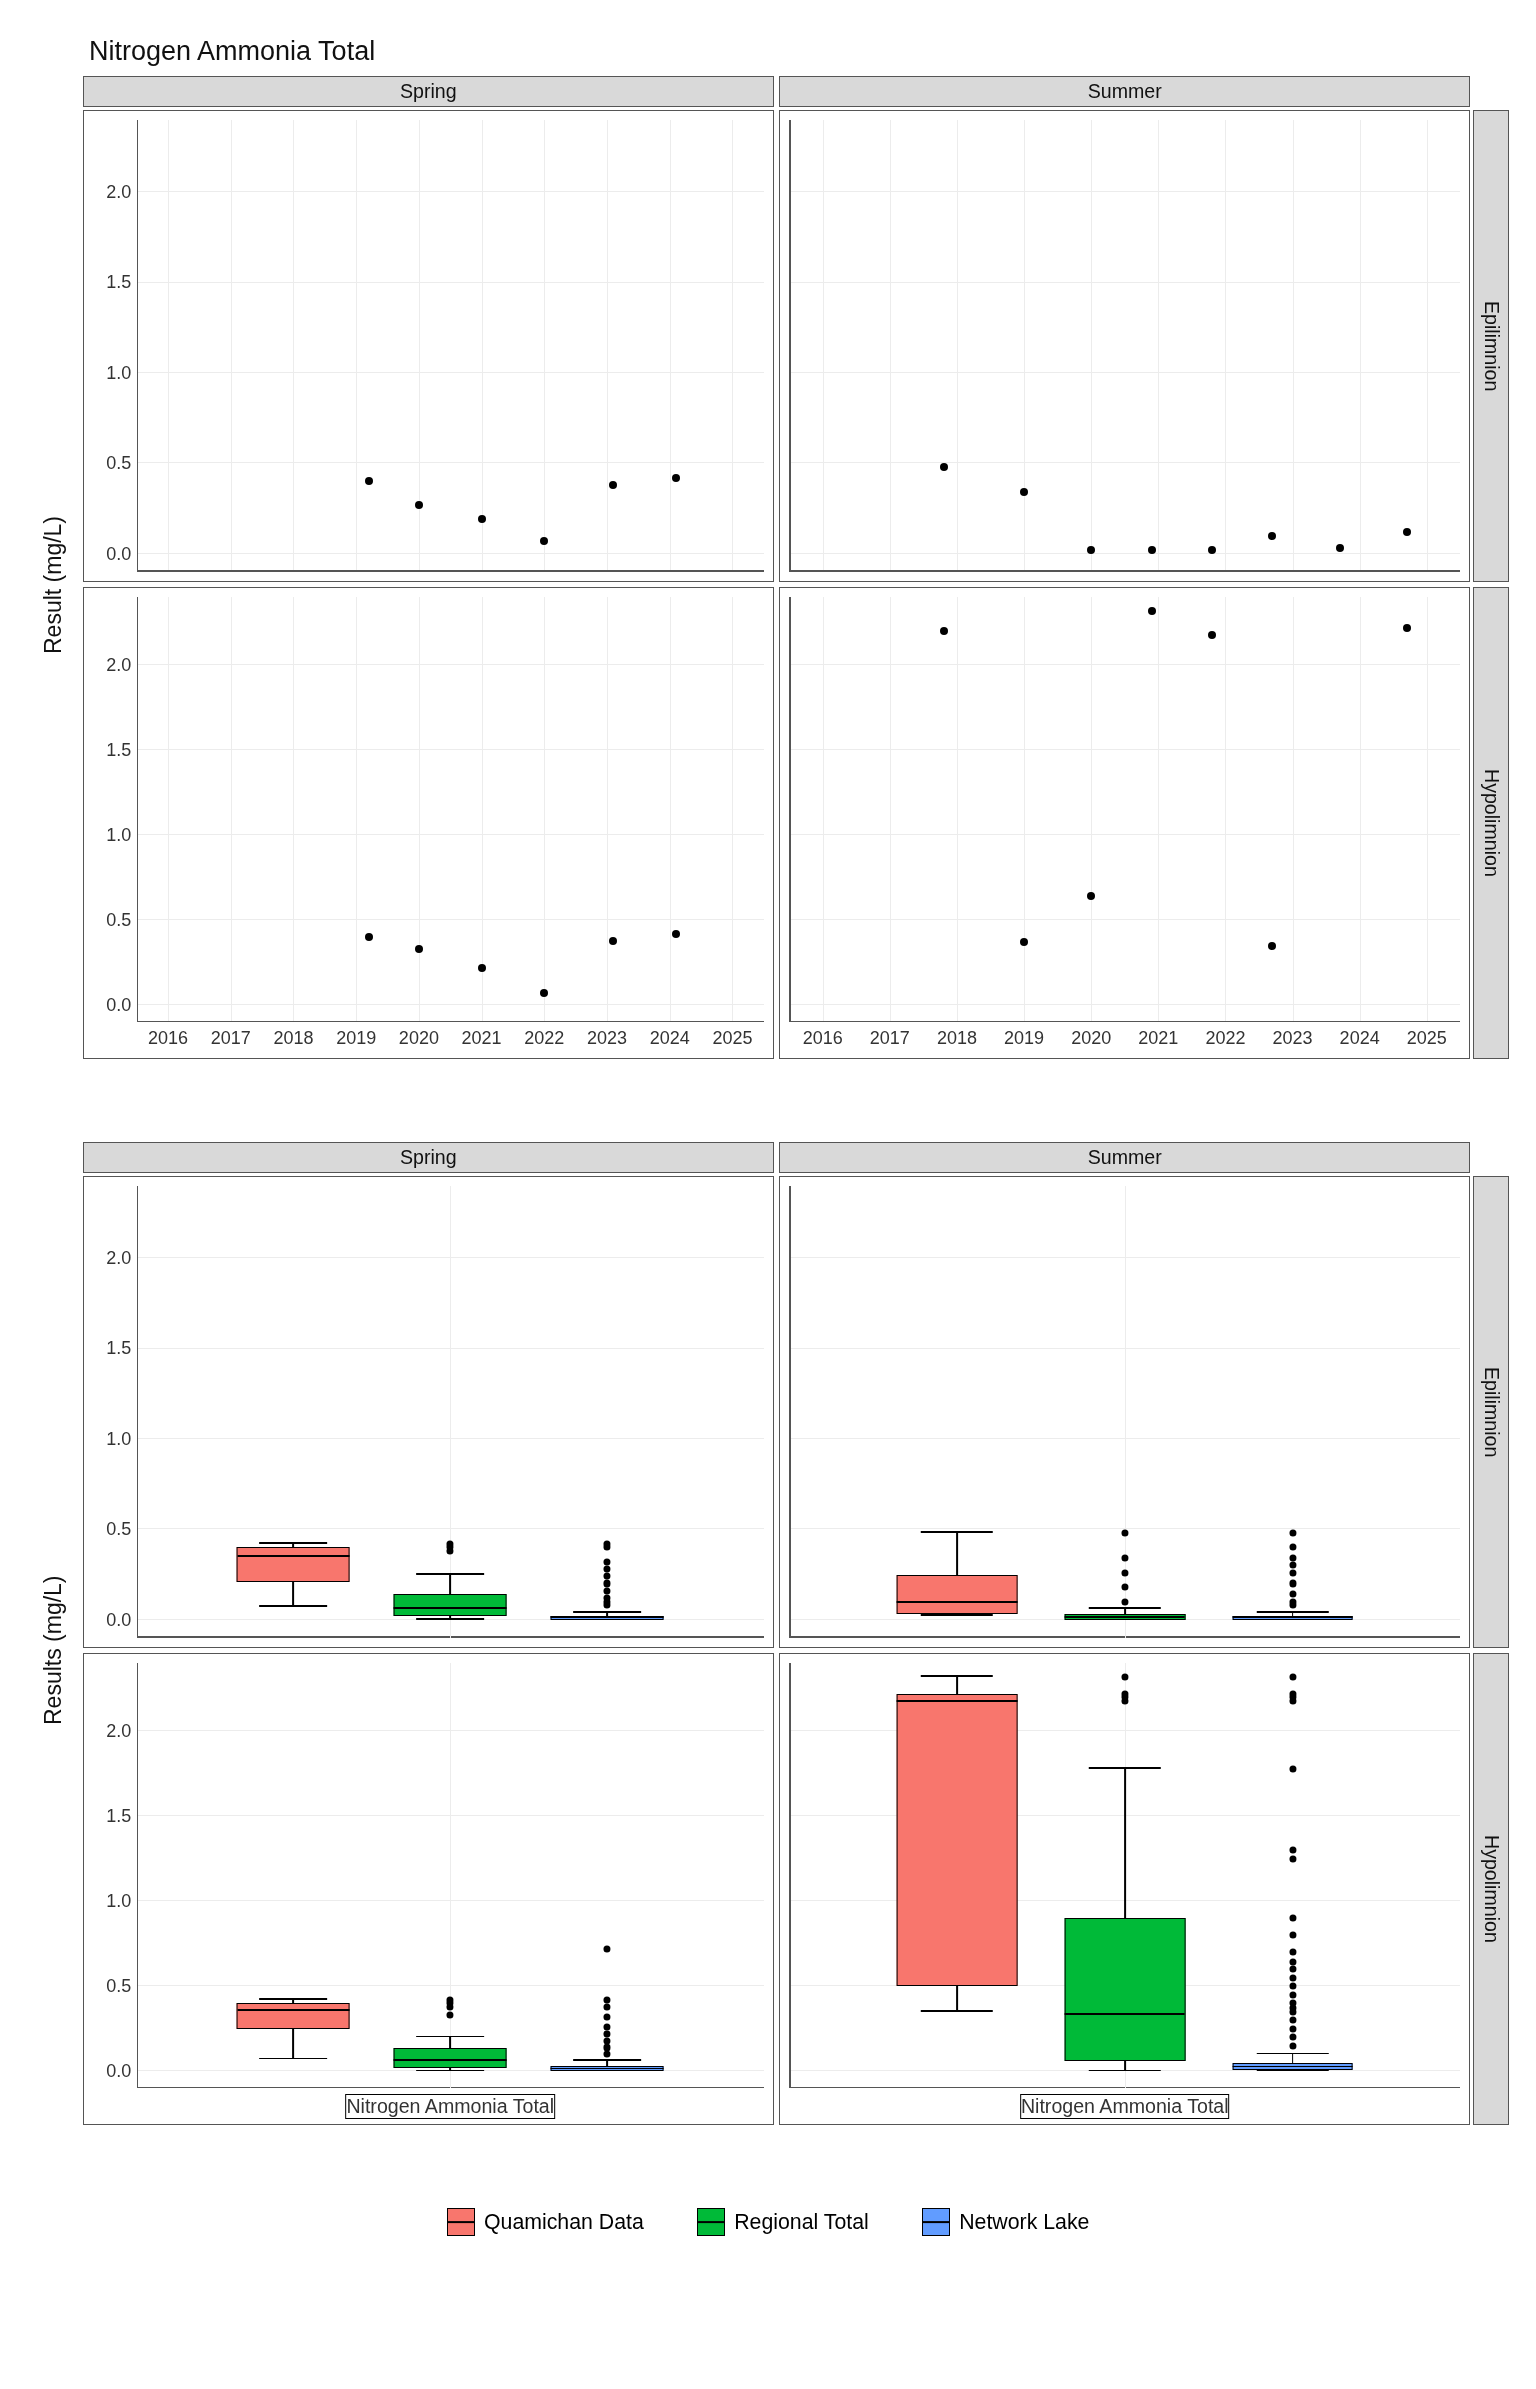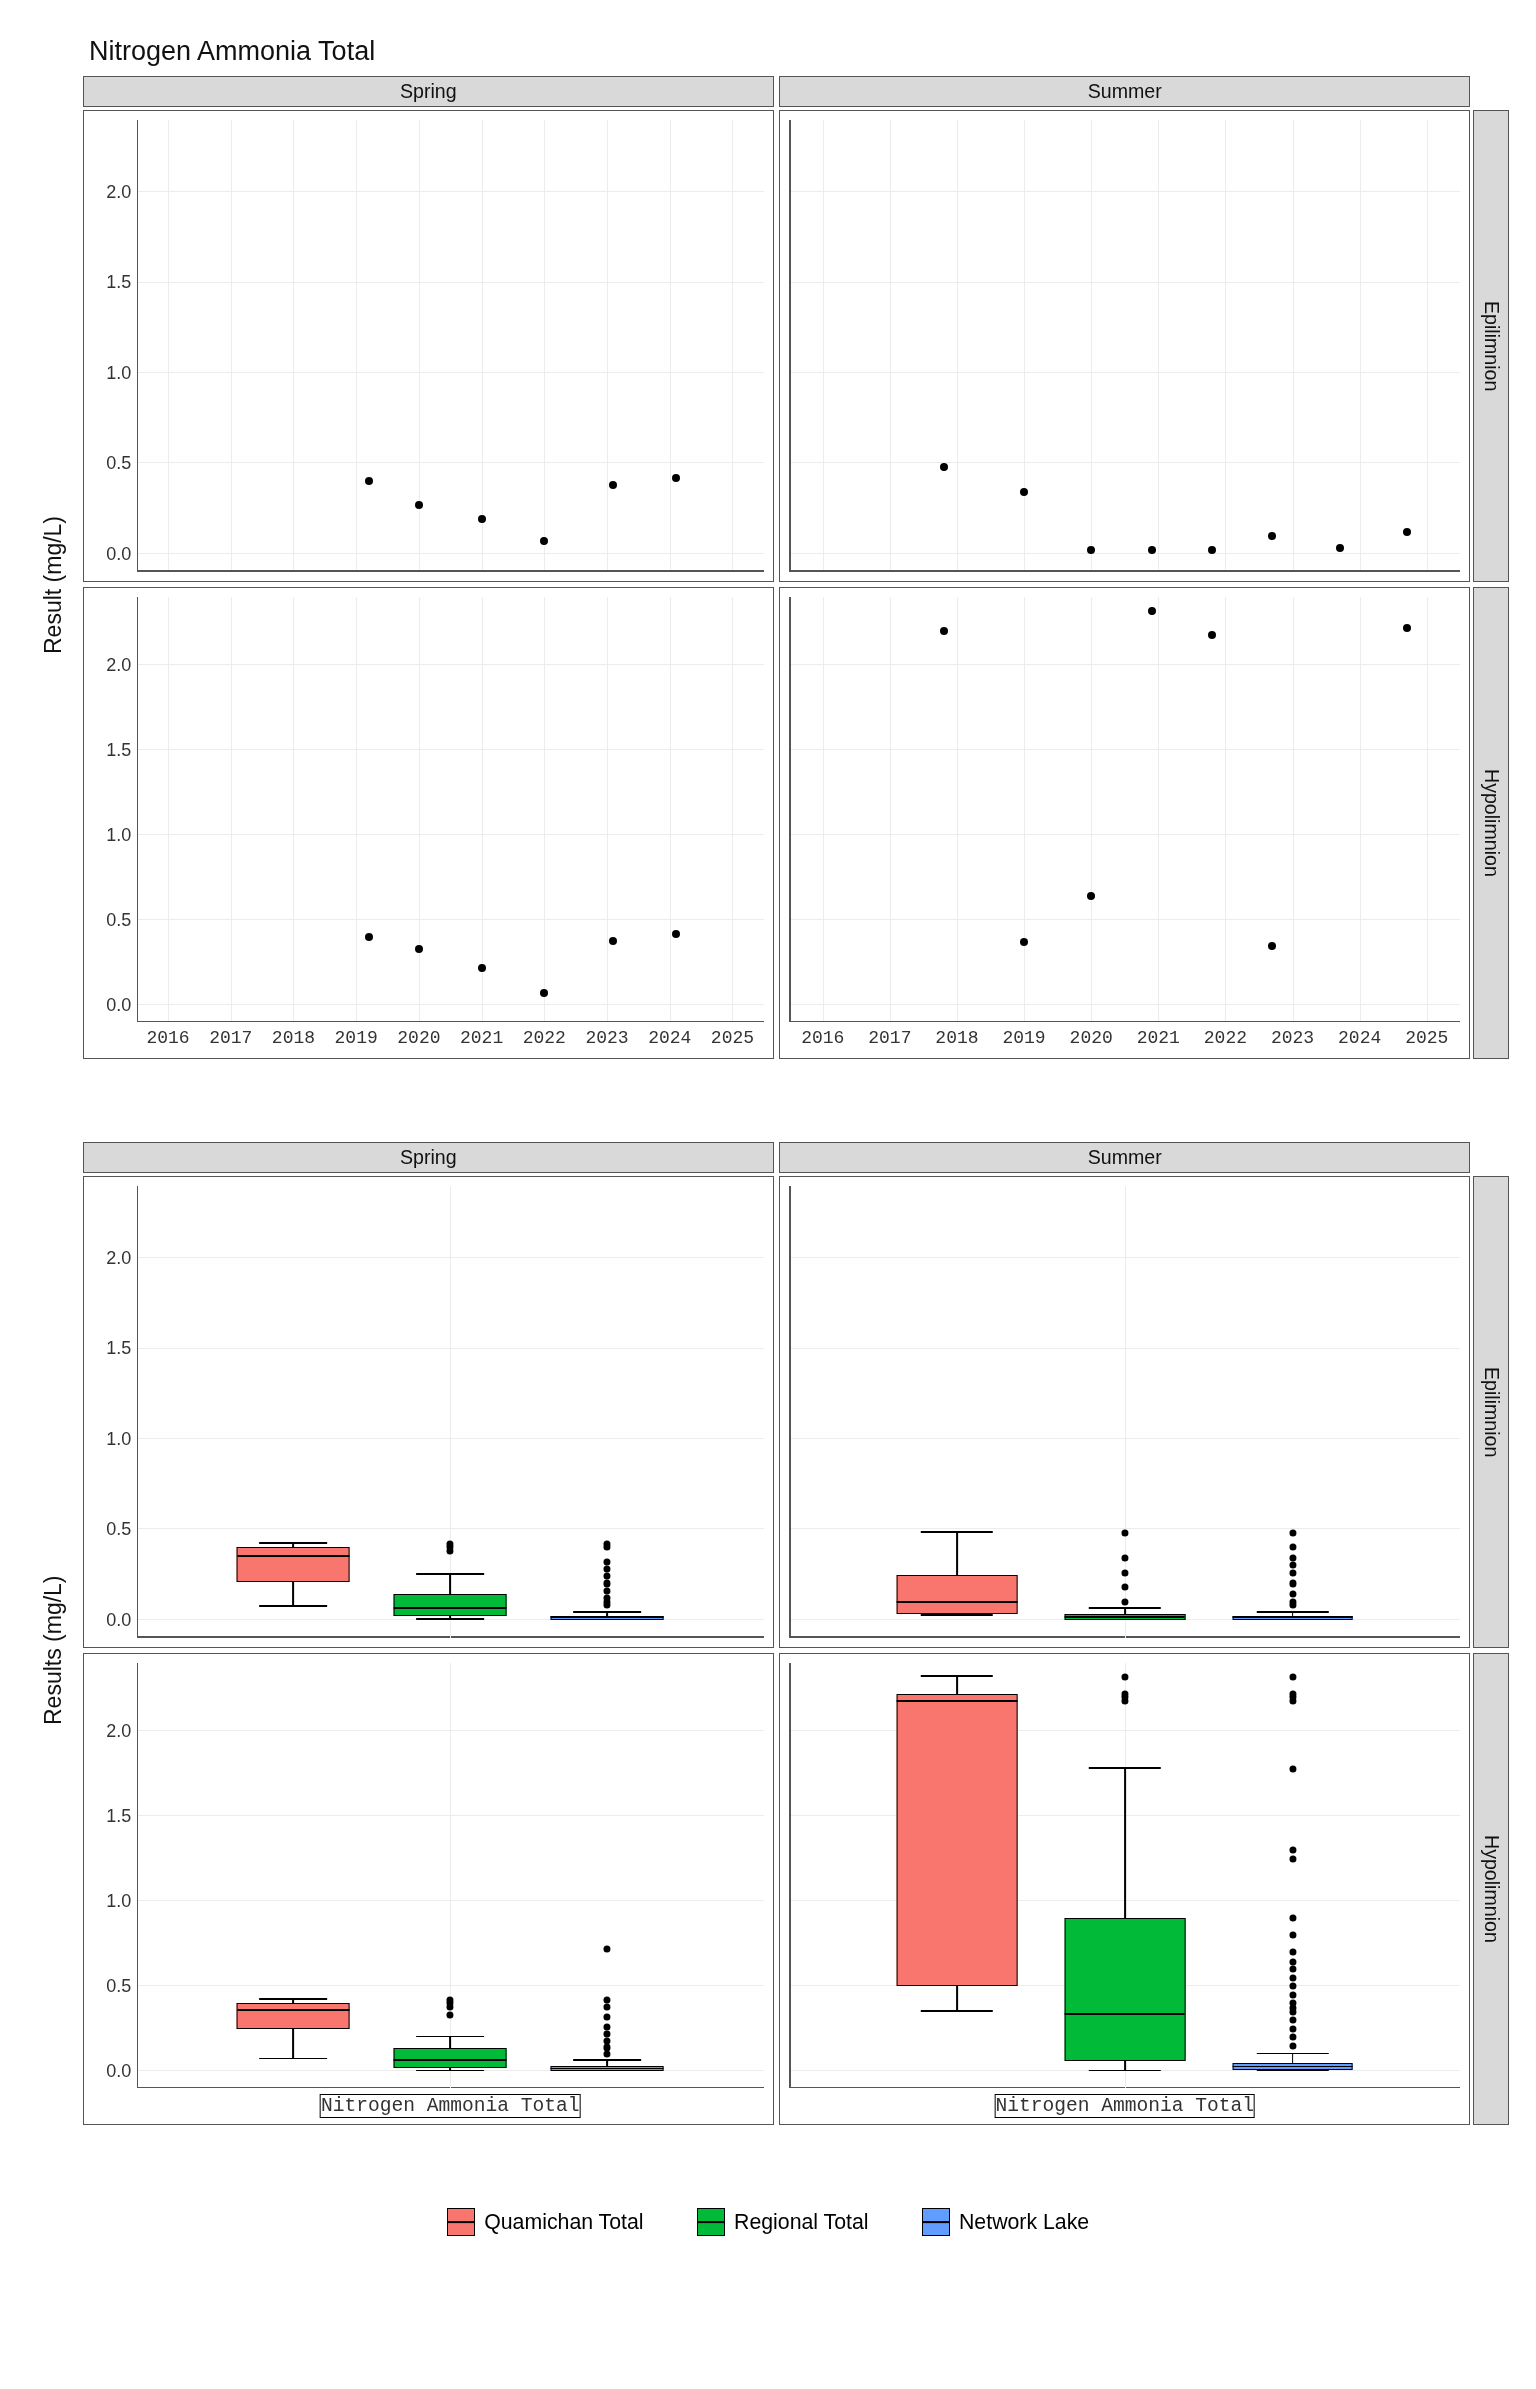"2016" .xtick { font-family: Liberation Mono, monospace -> none }
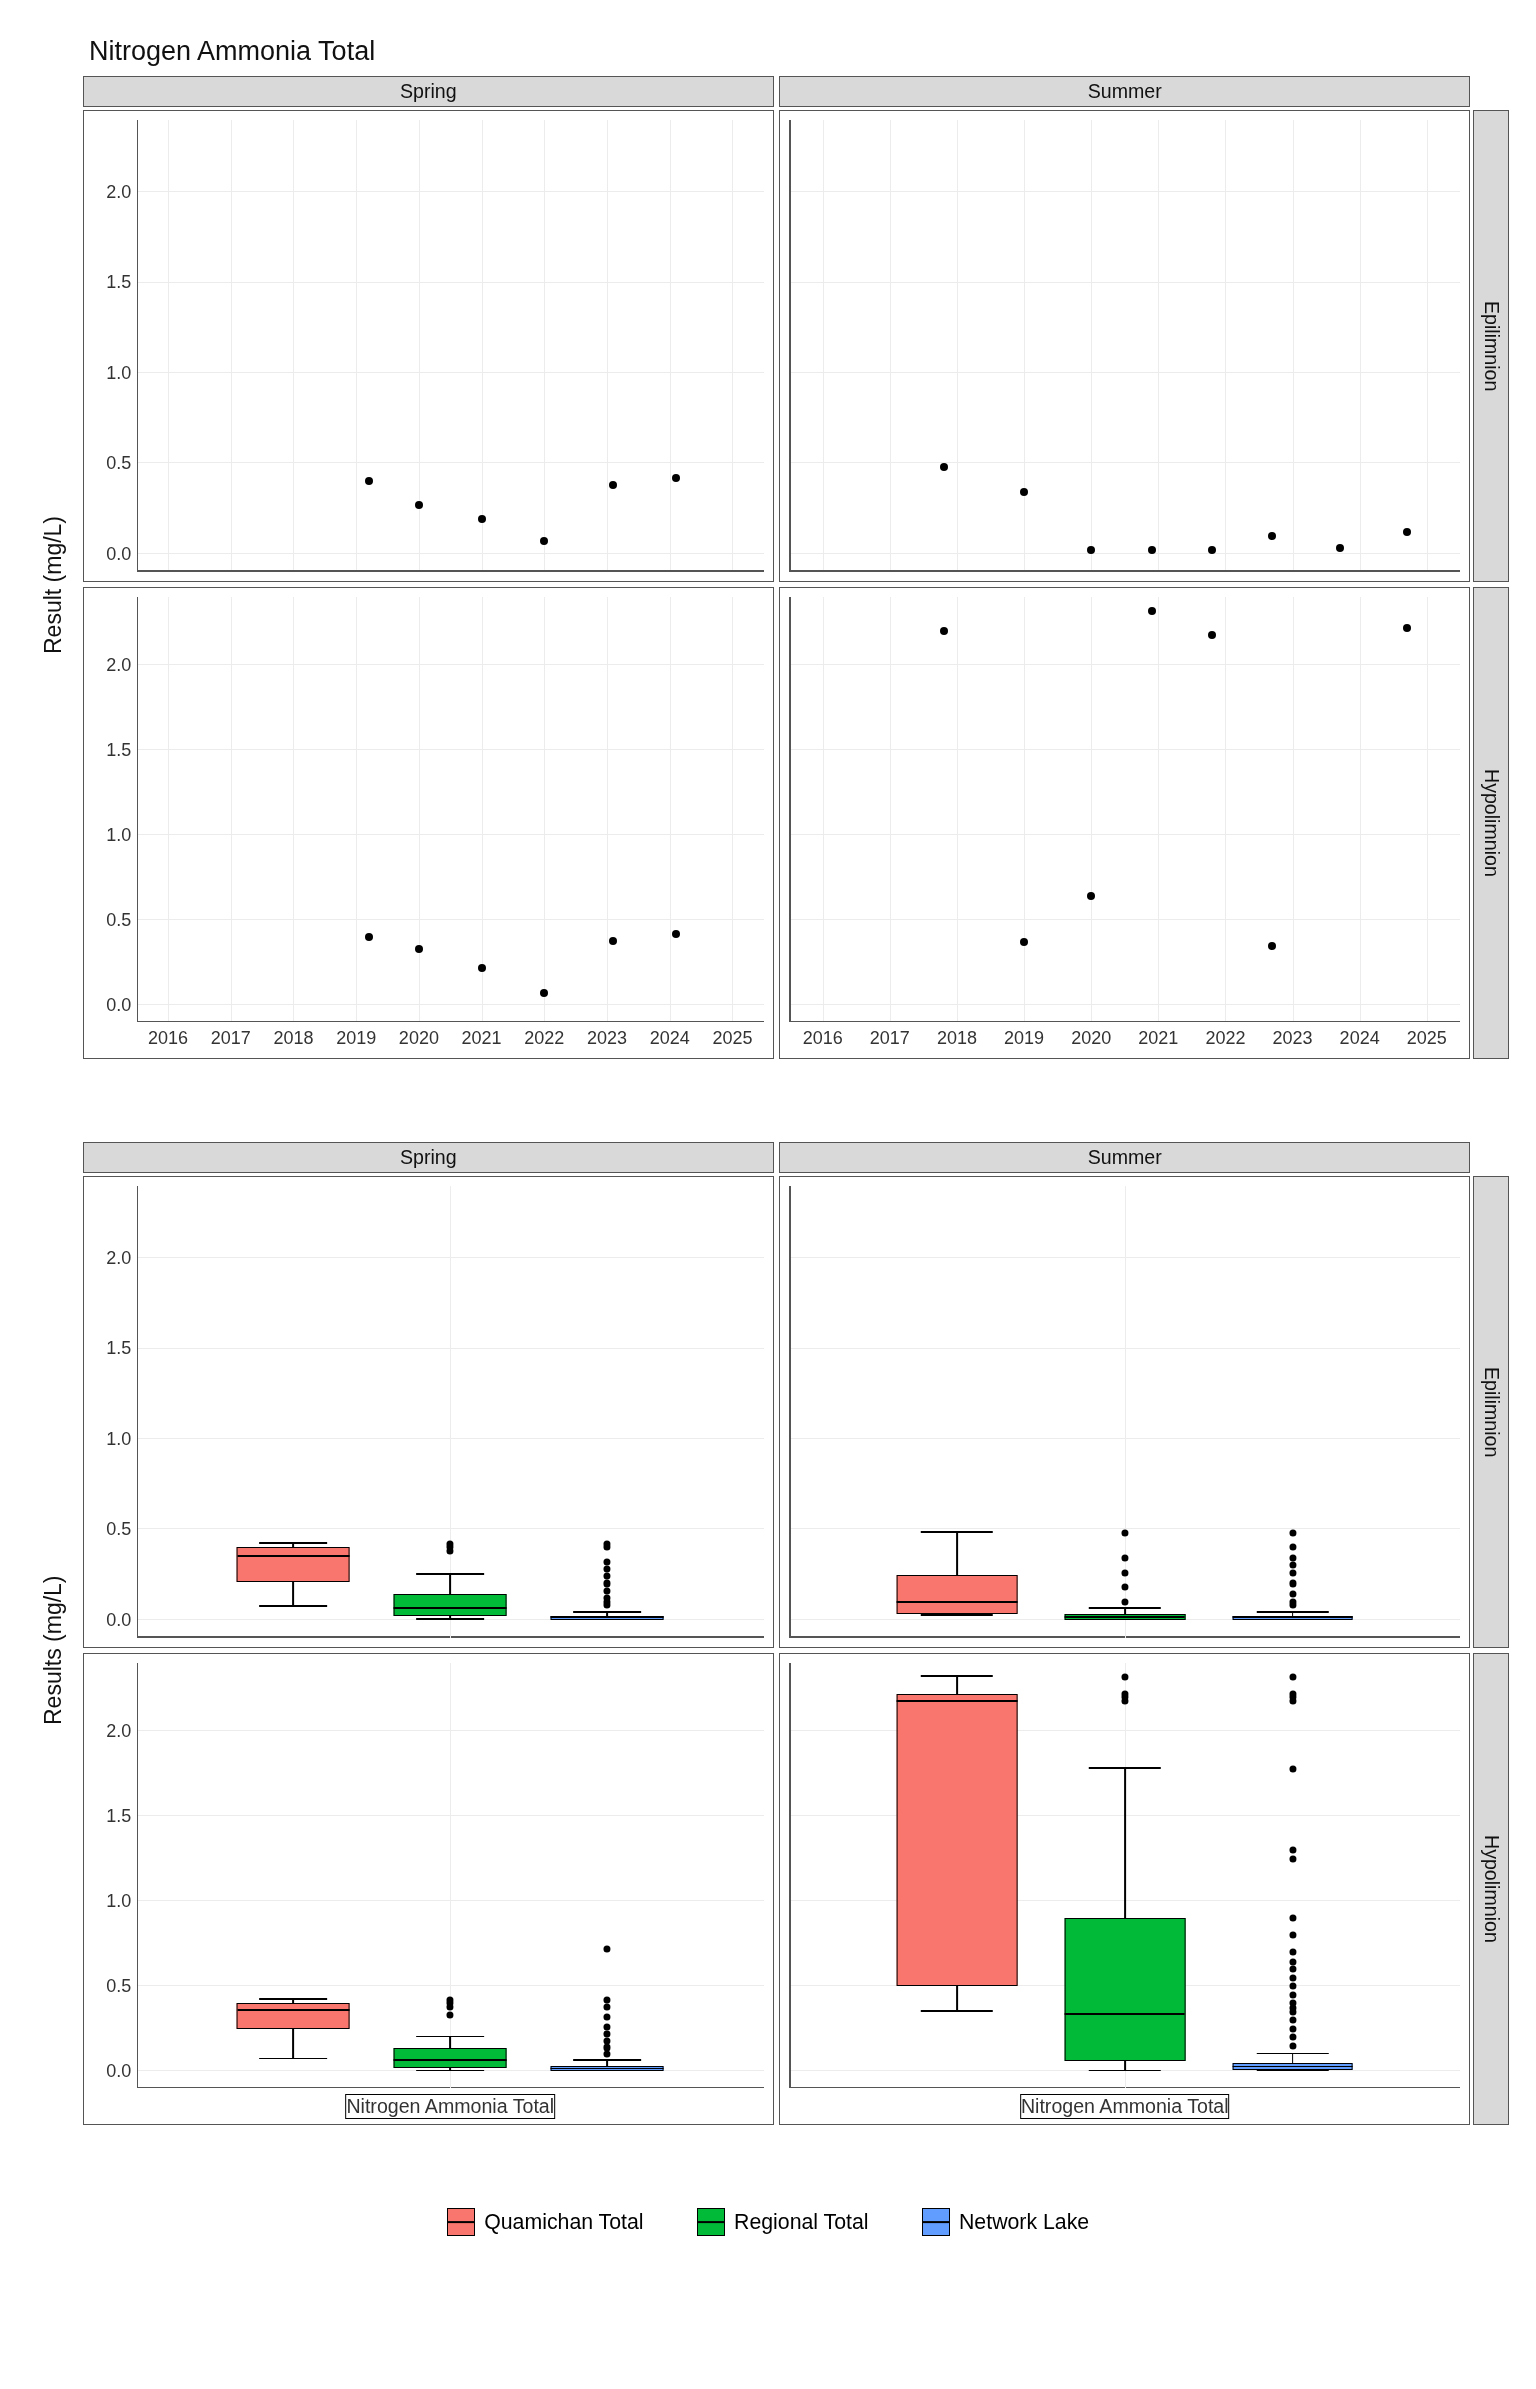"Quamichan Total" span { text: Total -> Data }
